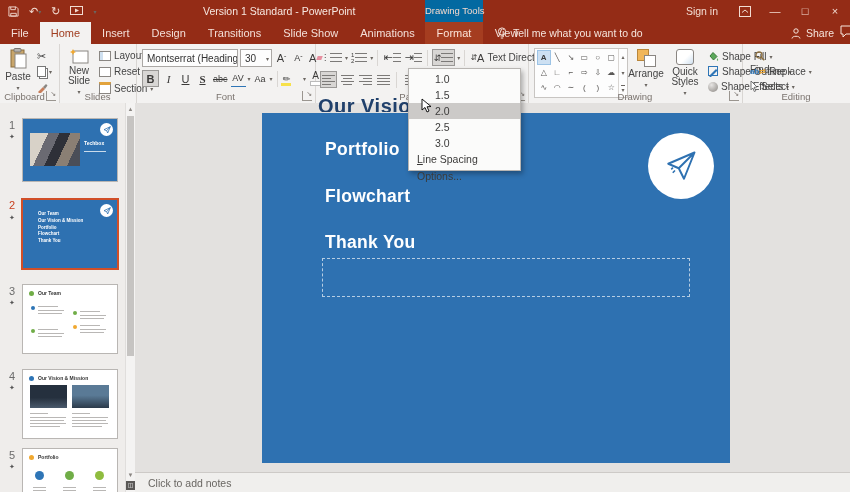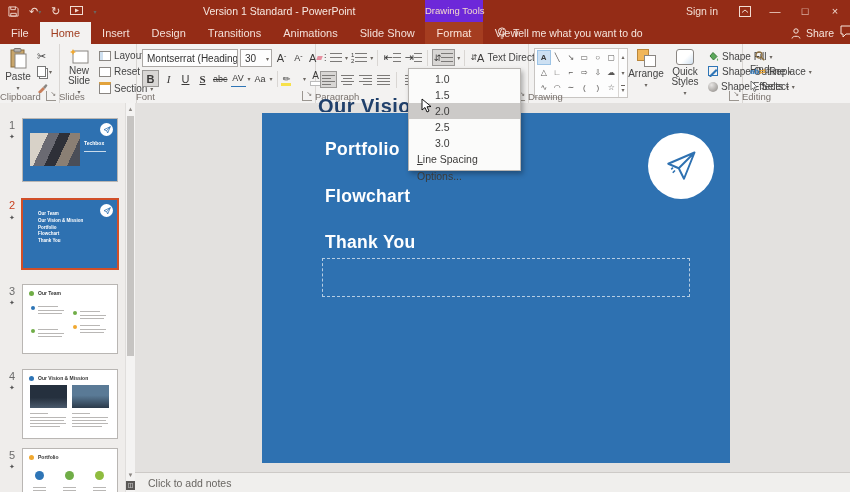"Drawing Tools" .ctx-block { background: #6d28d9 -> #0369a1 }
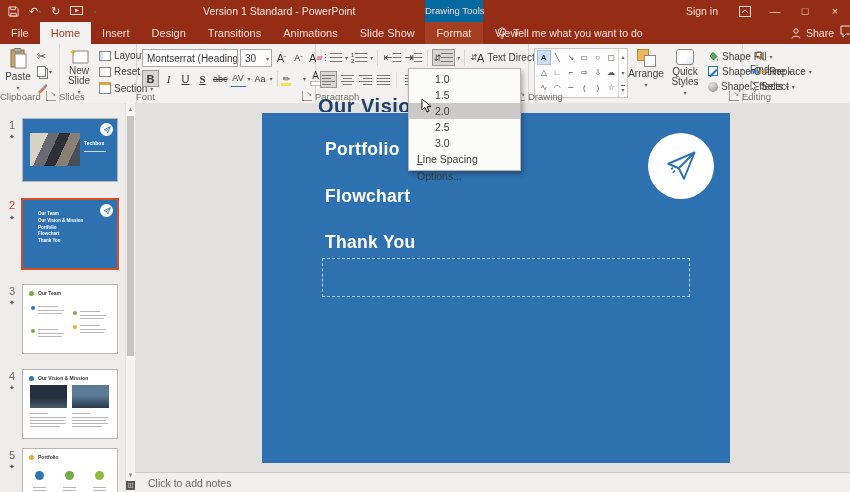"Animations" span.tab { order: before "Slide Show" -> after "Slide Show" }
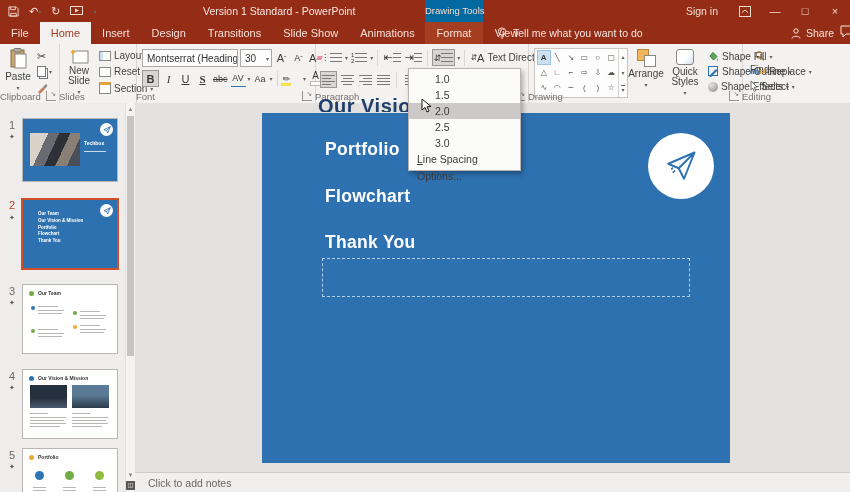"Clipboard" .grp-label { text-align: left -> center }
